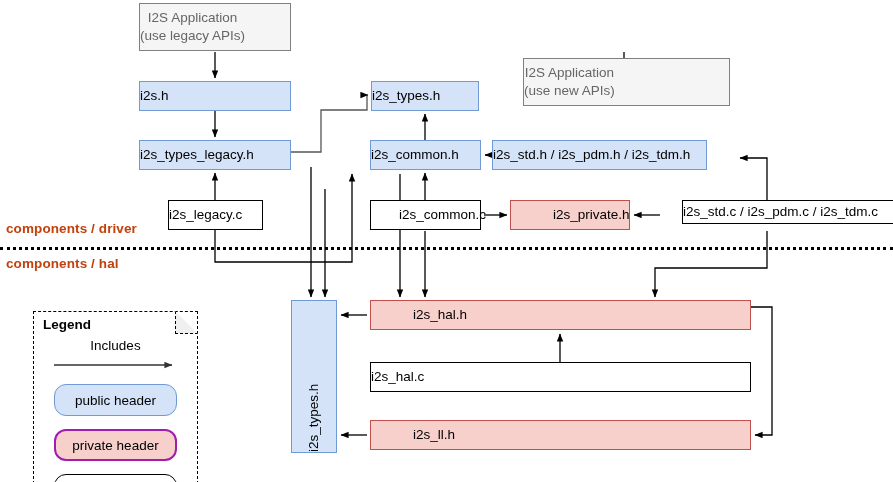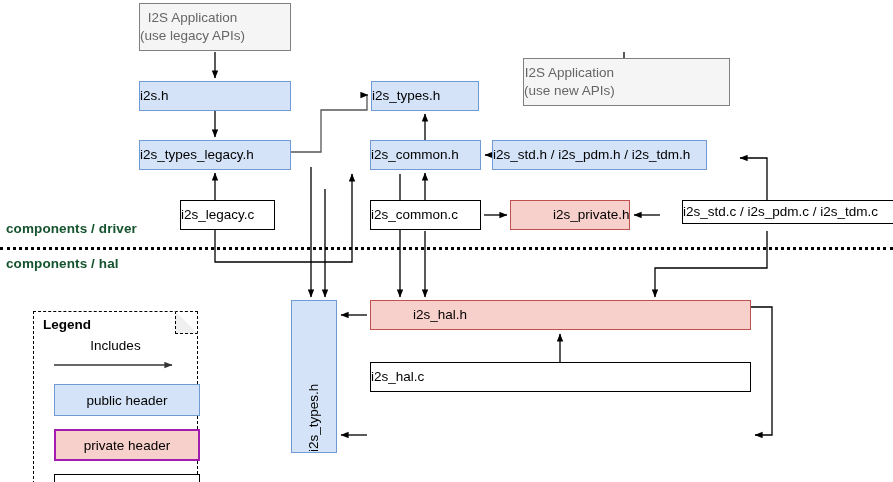"i2s_legacy.c" div.node { left: 180px -> 168px }
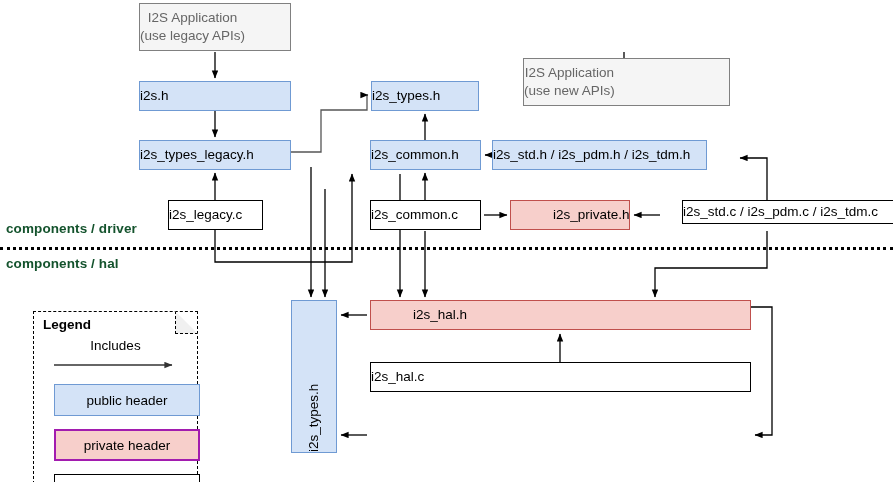"i2s_common.c" div.node { padding-left: none -> 28px }
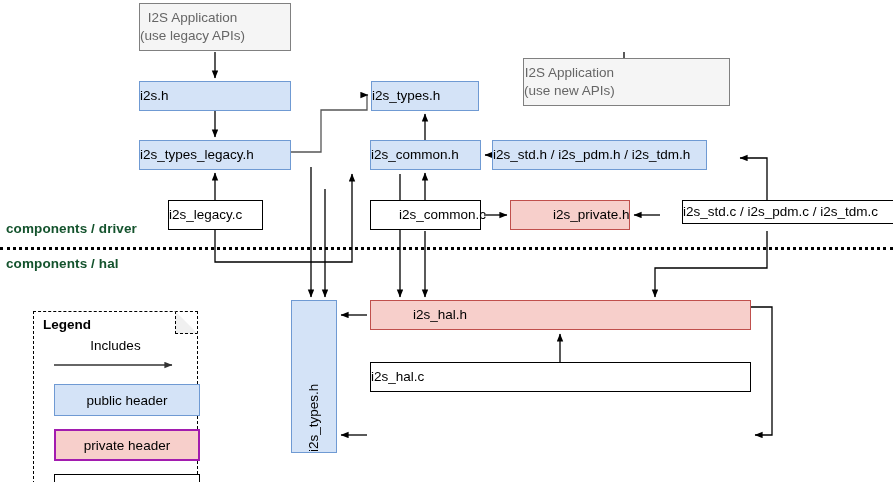"components / driver" .zone { color: #14532d -> #c2410c }
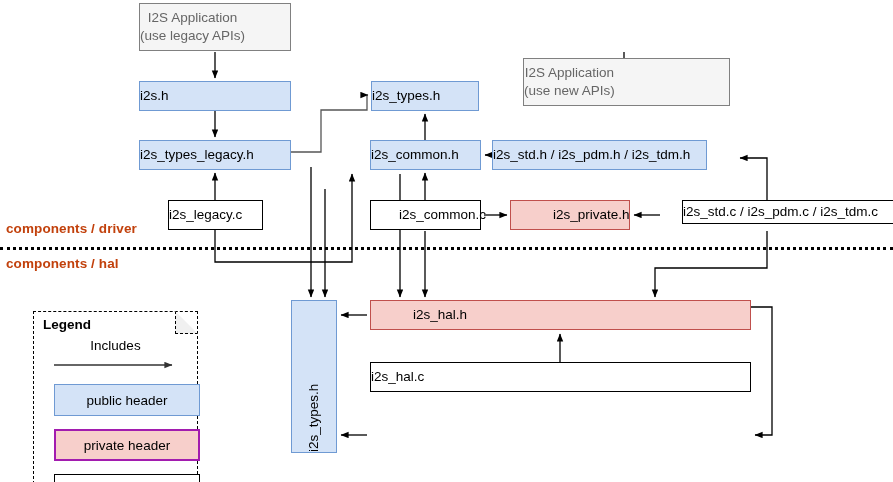"public header" #legend .chip { border-radius: none -> 12px; width: 146px -> 123px }
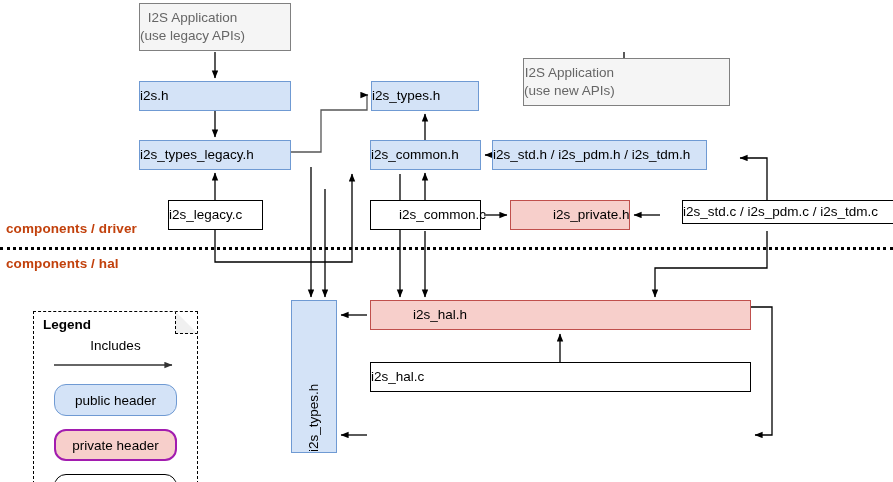"i2s_ll.h" div.node { html: none -> <div> <span>i2s_ll.h</span> </div> }
